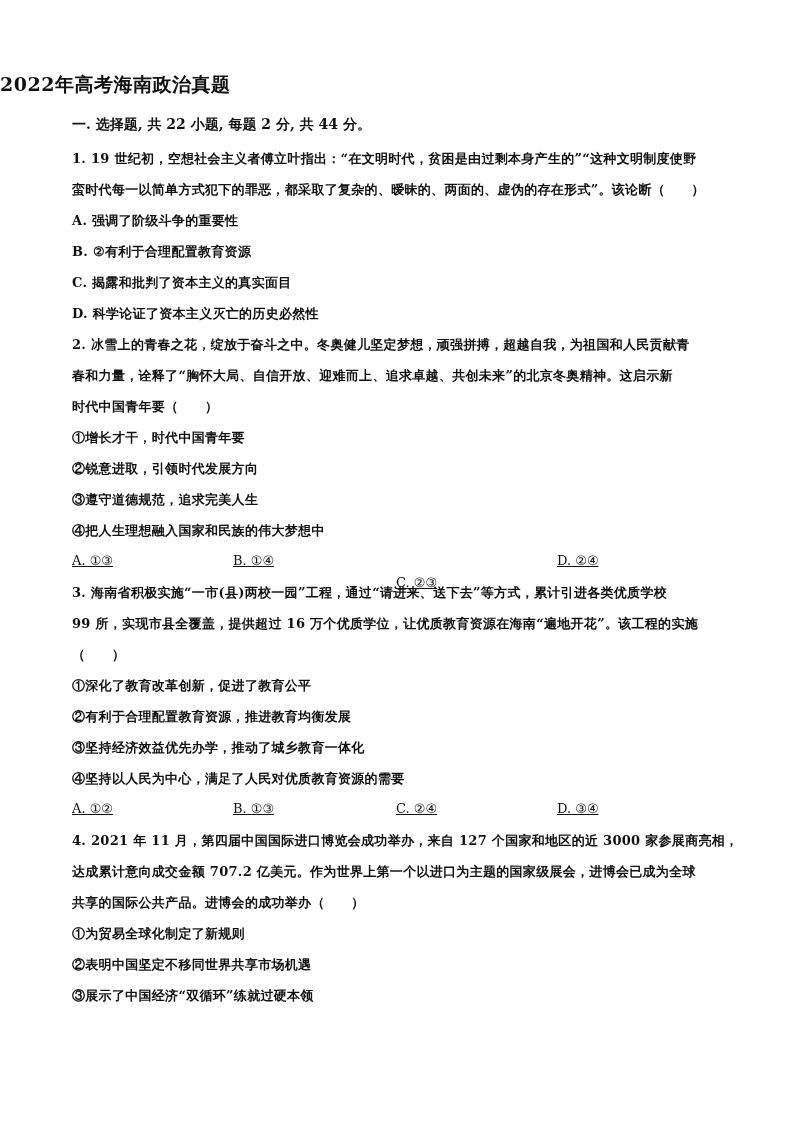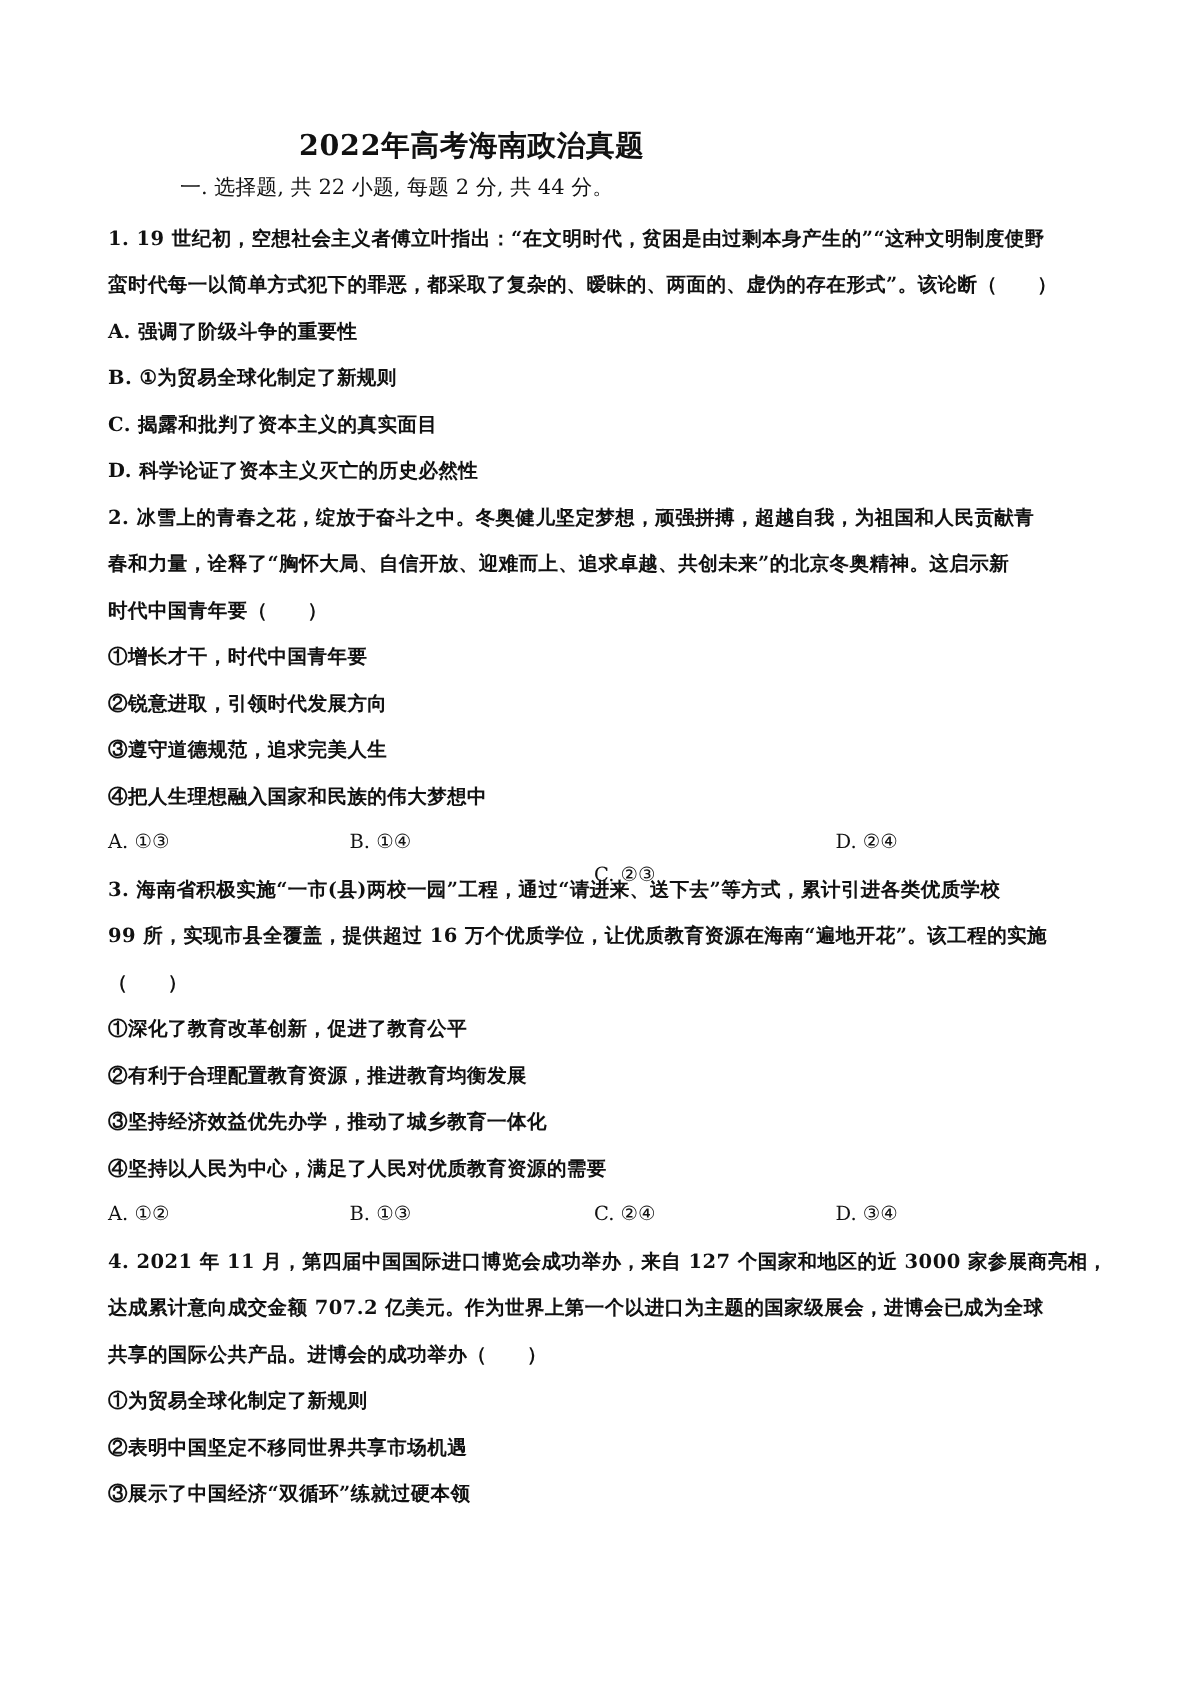"2022年高考海南政治真题" .title { text-align: center -> none; top: 84px -> 72px }
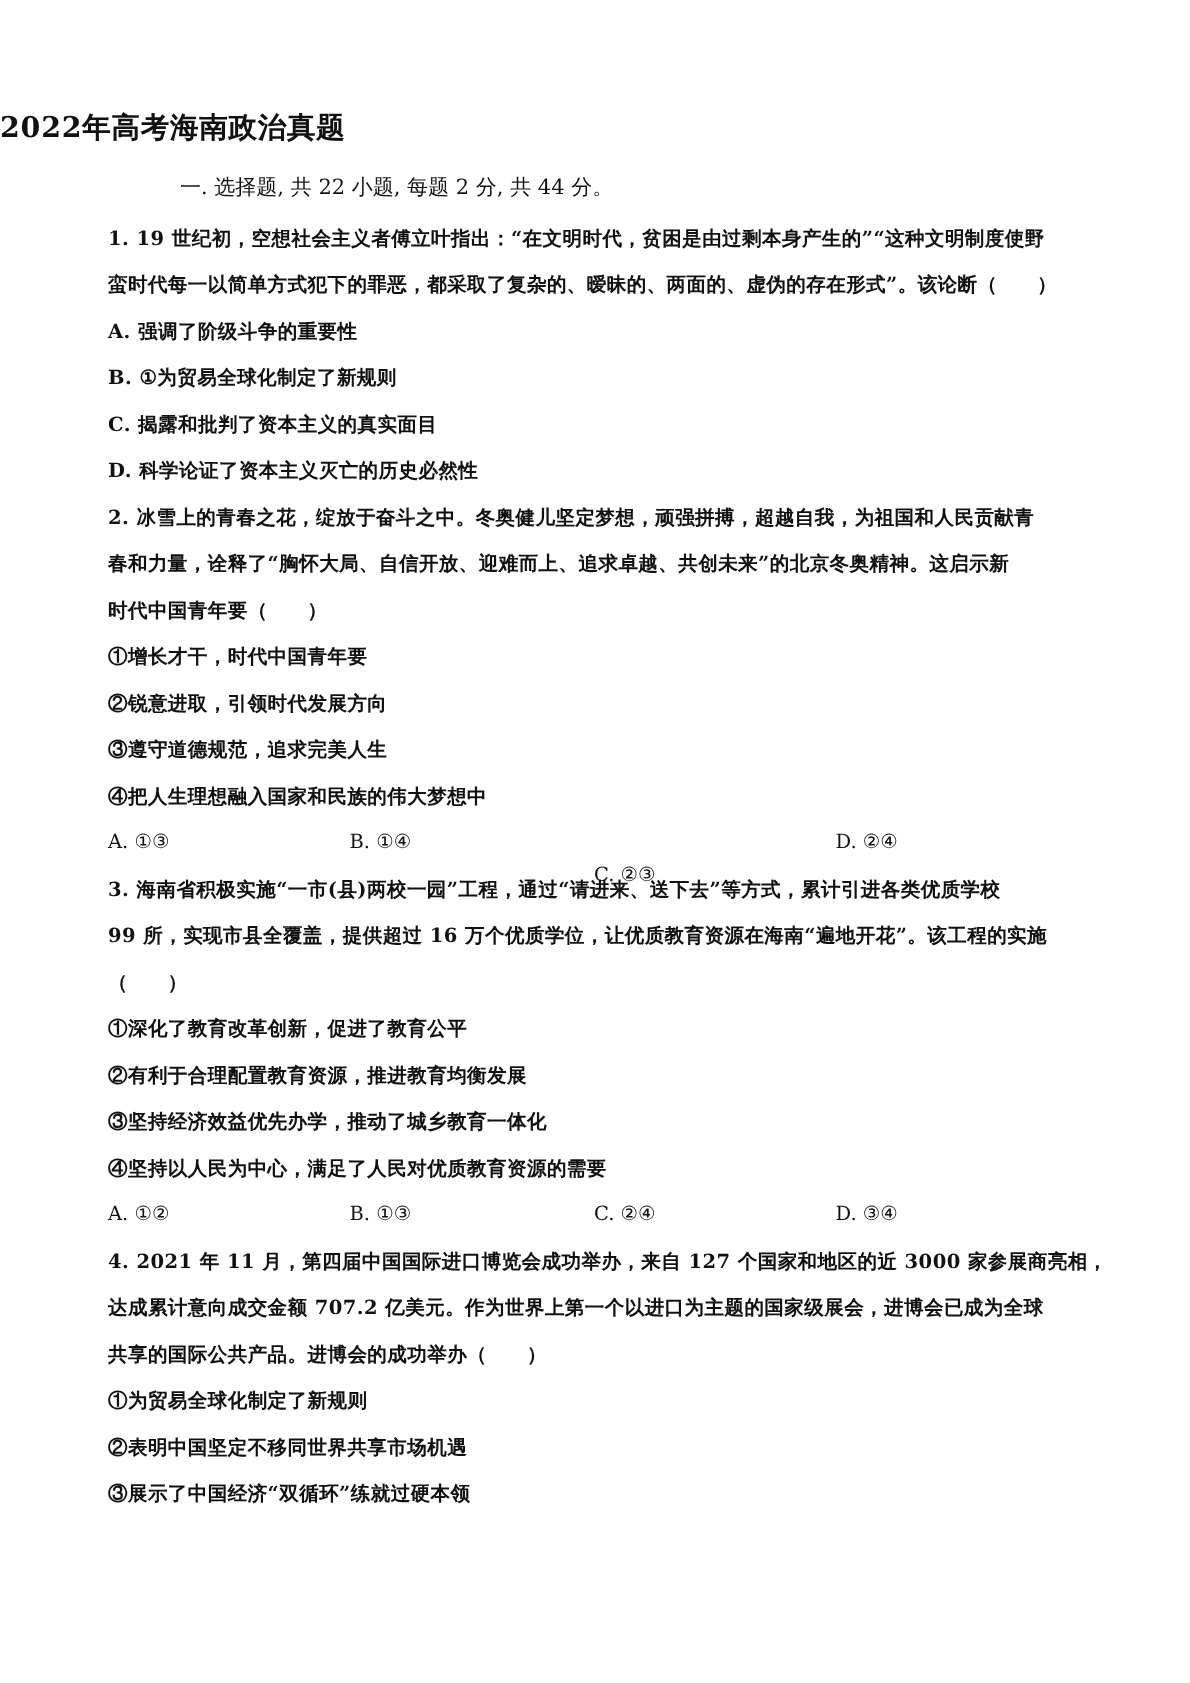"一. 选择题, 共 22 小题," .section { font-weight: normal -> bold; margin-left: 48px -> none }
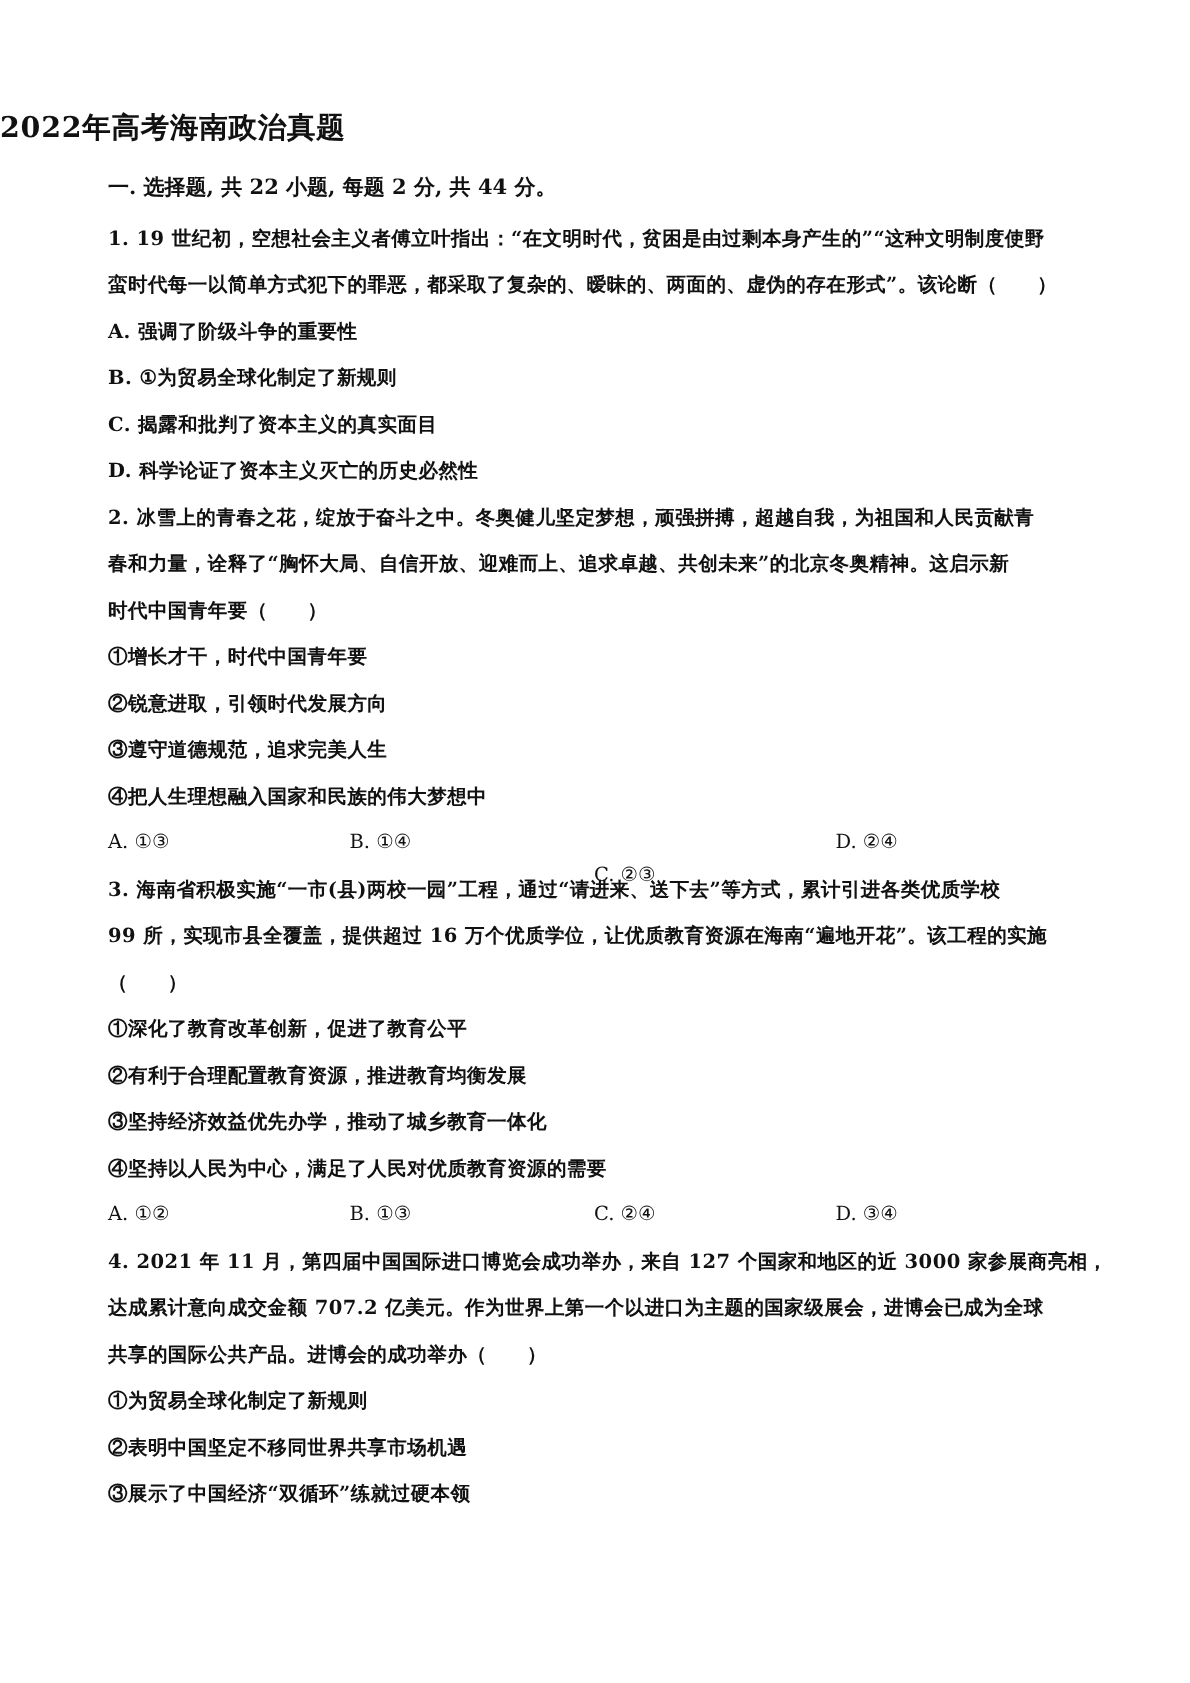"B. ①为贸易全球化制定了新规则" div.line { text: ①为贸易全球化制定了新规则 -> ②有利于合理配置教育资源 }
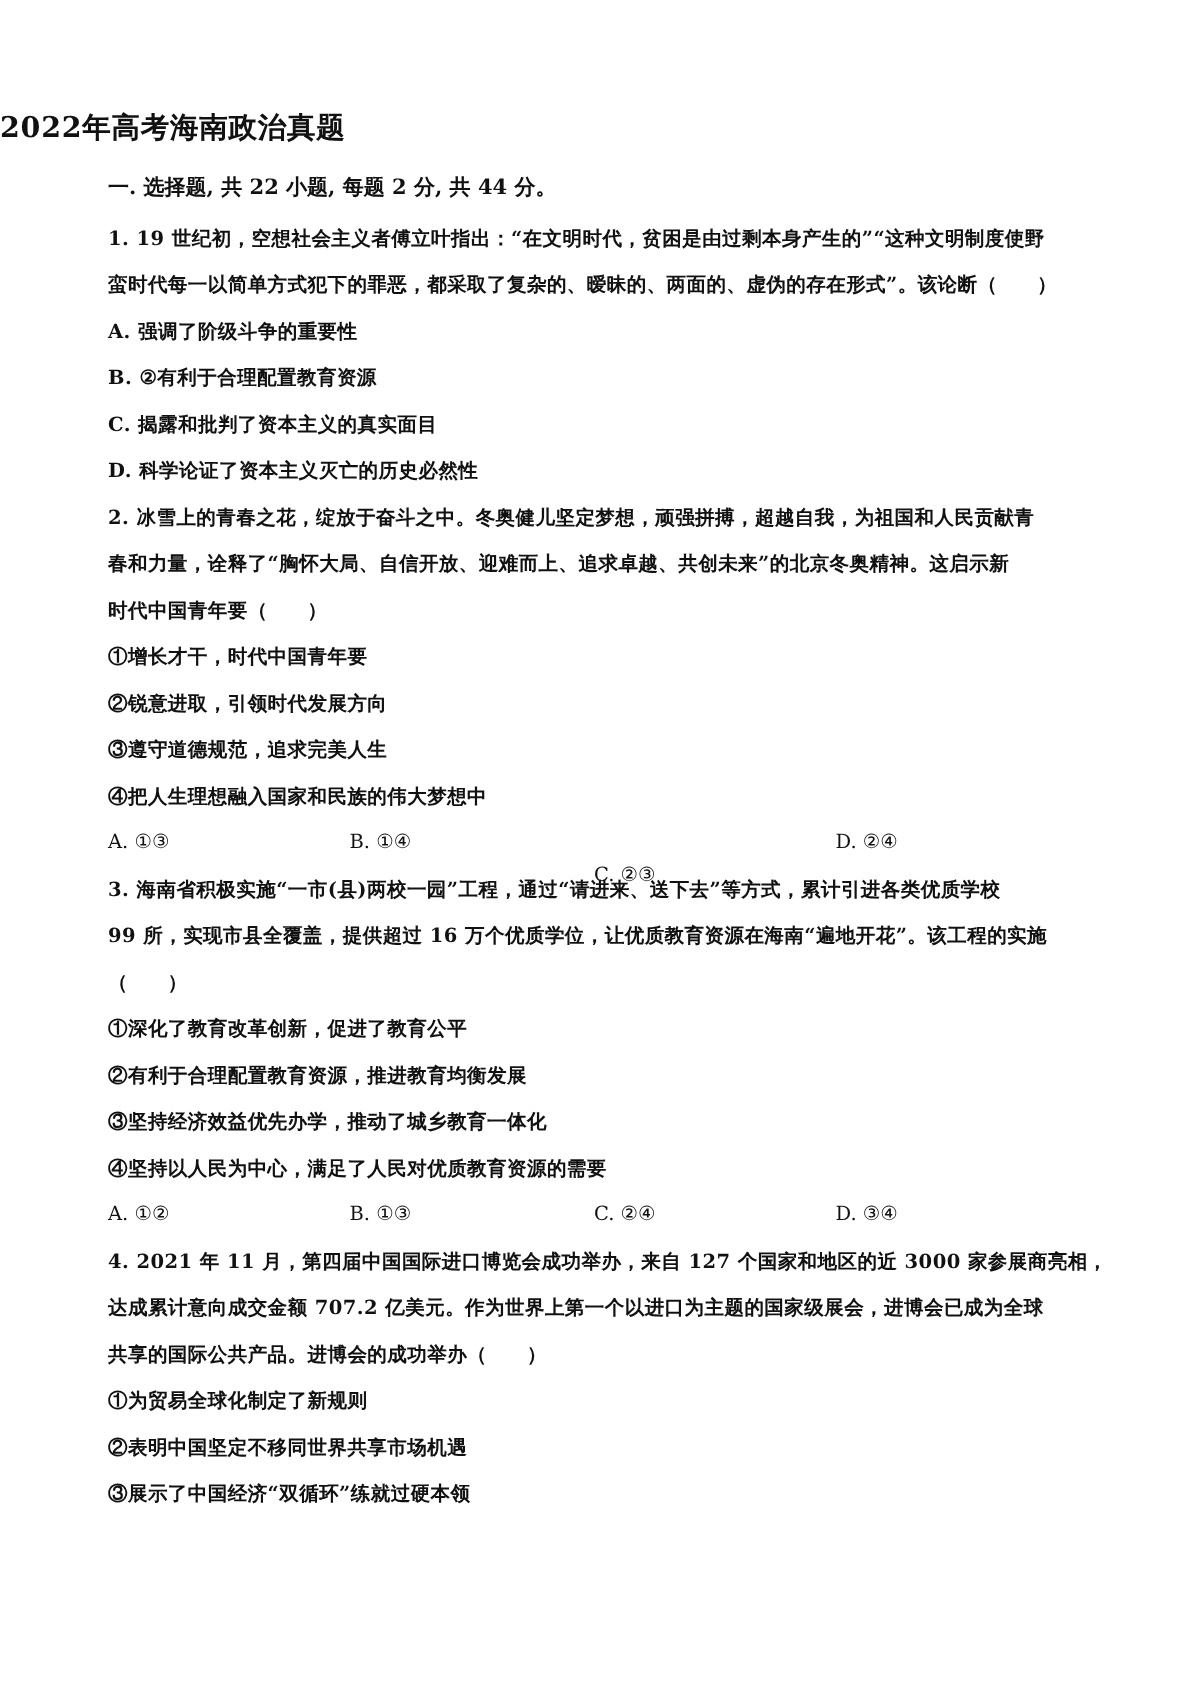"A. ①③" .opt { text-decoration: none -> underline }
